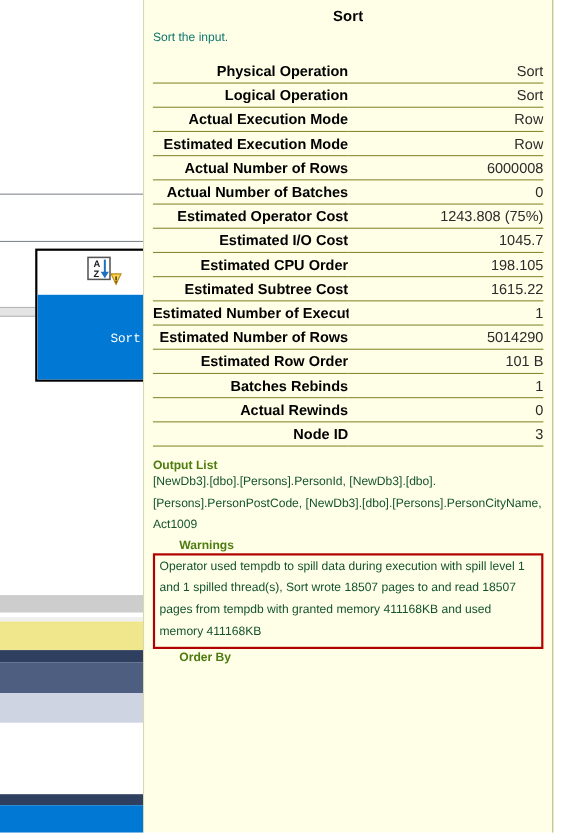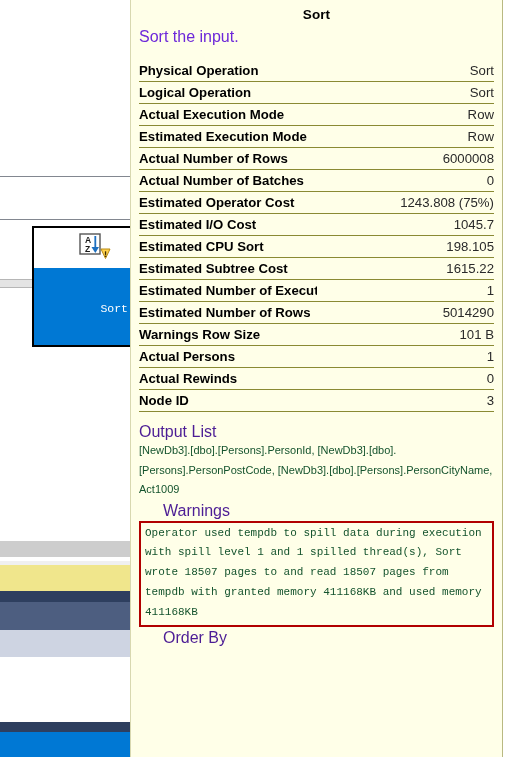"Sort the input." #tip-desc { color: #6d28d9 -> #0f766e; font-size: 16px -> 11px }
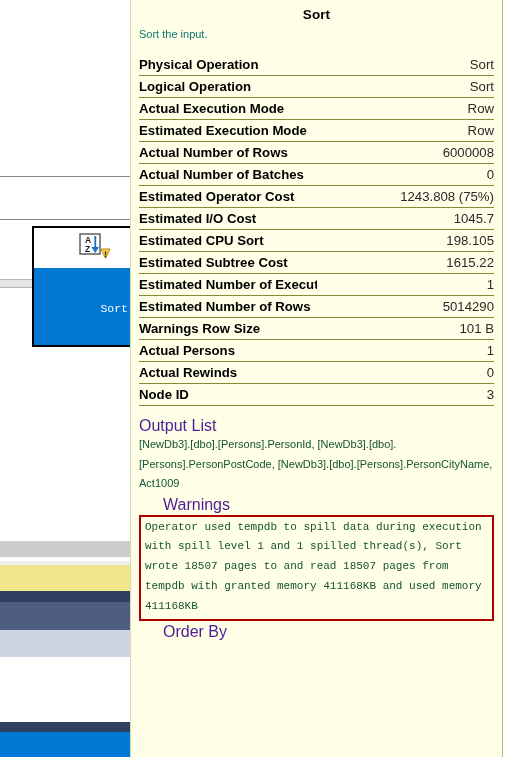"Physical Operation" table.props td.k { text-align: left -> right }
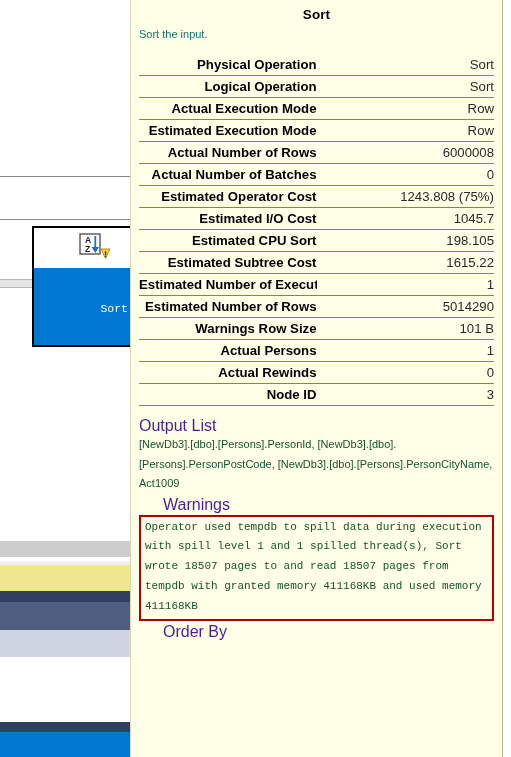"Estimated CPU Sort" td.k { text: Sort -> Order }
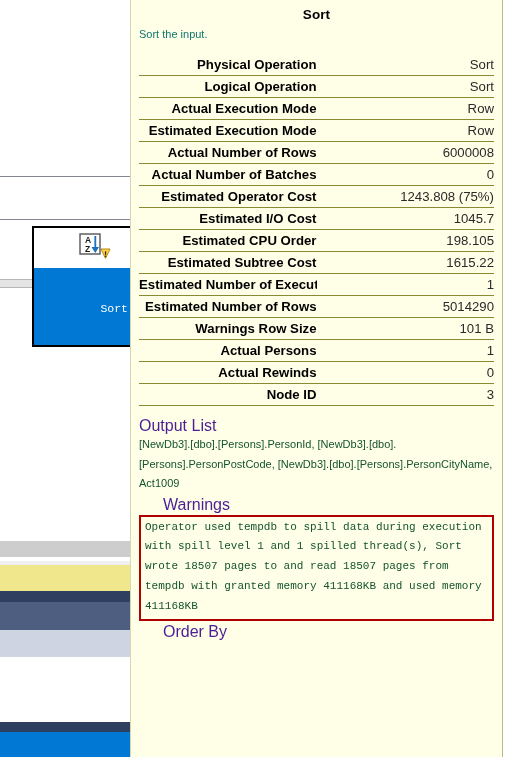"Warnings Row Size" td.k { text: Warnings Row Size -> Estimated Row Order }
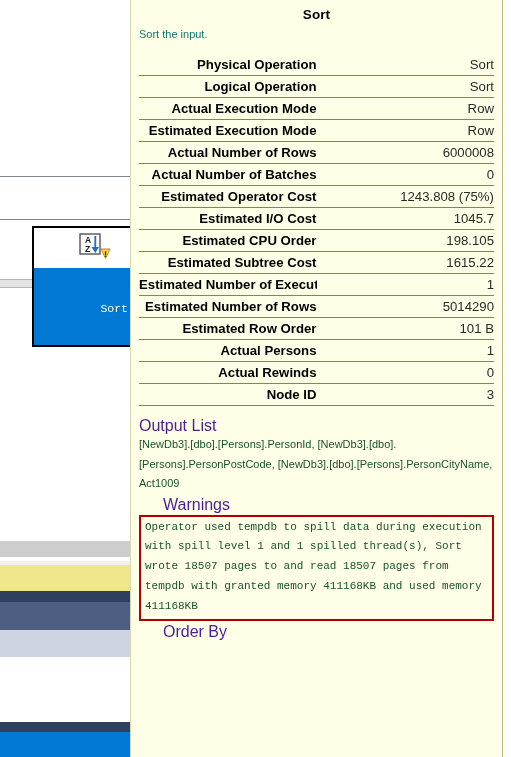"Actual Persons" td.k { text: Actual Persons -> Batches Rebinds }
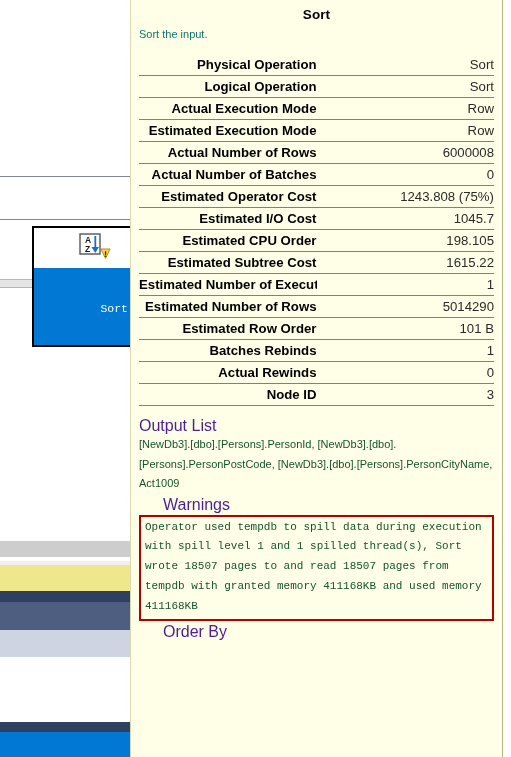"Output List" .section-head { color: #4c1d95 -> #4d7c0f; font-size: 16px -> 11px; font-weight: normal -> bold }
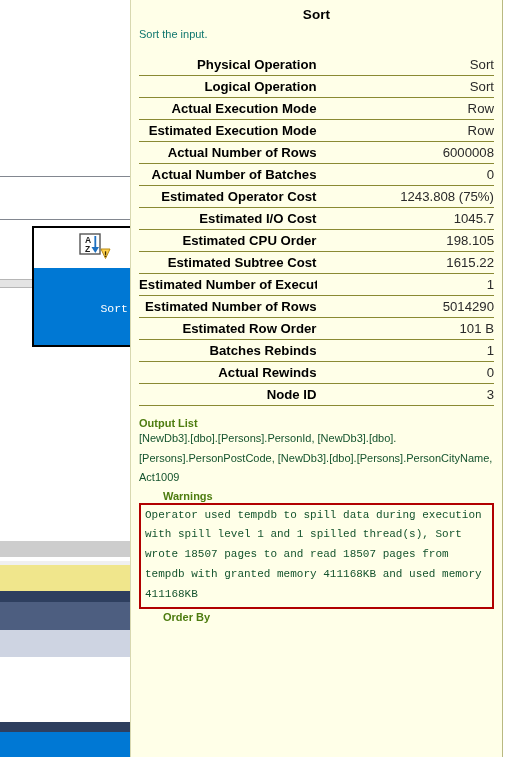"Operator used tempdb to spill" #warnings-box .section-body { font-family: Liberation Mono, monospace -> none }
